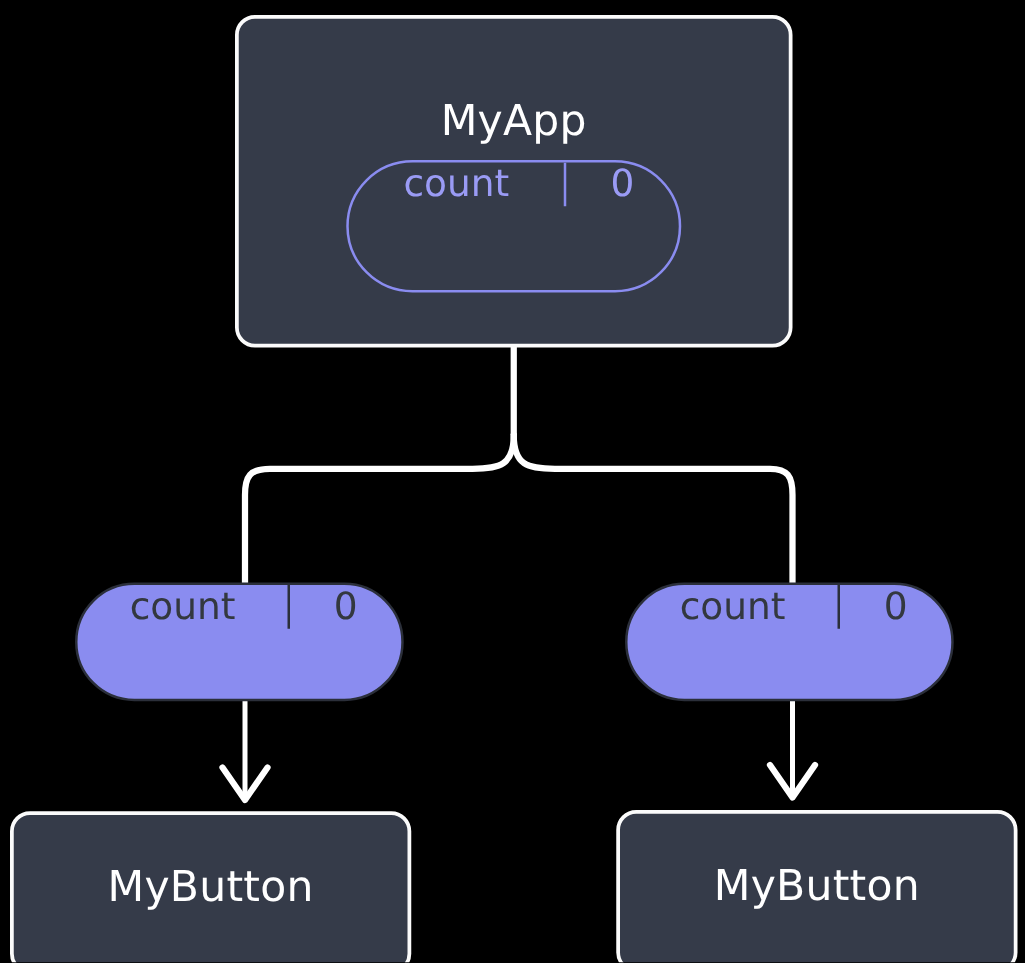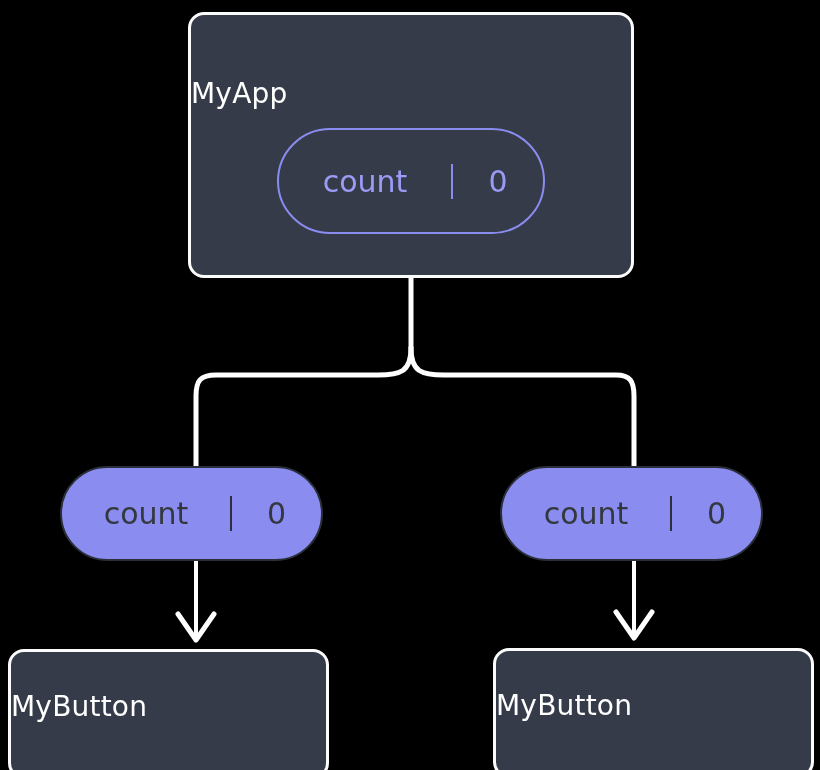"MyApp" .widget-title { font-size: 28px -> 34px; text-align: left -> center }
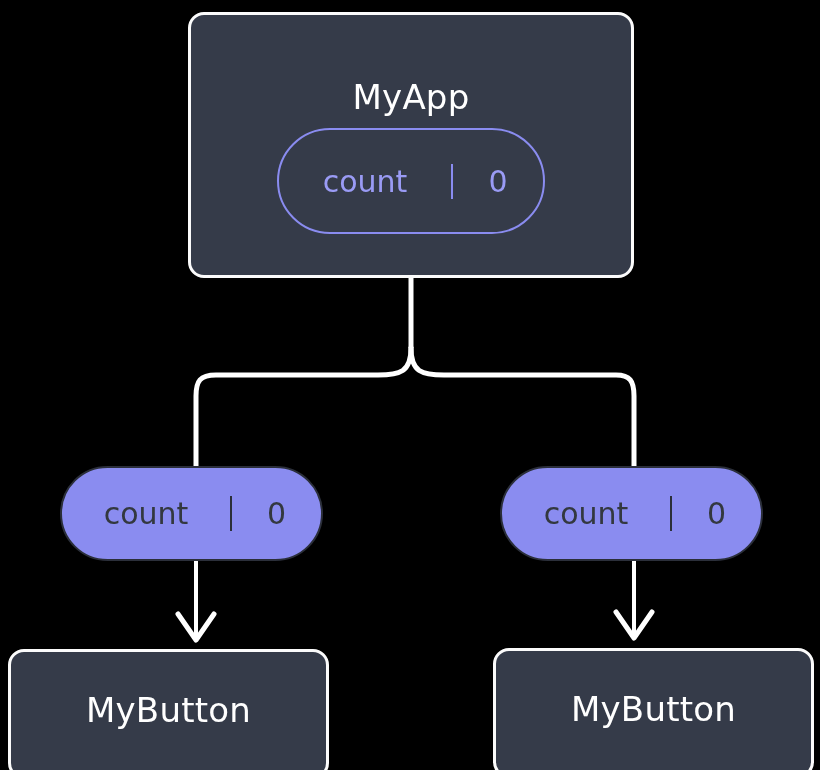"count" .pill { align-items: center -> flex-start }
